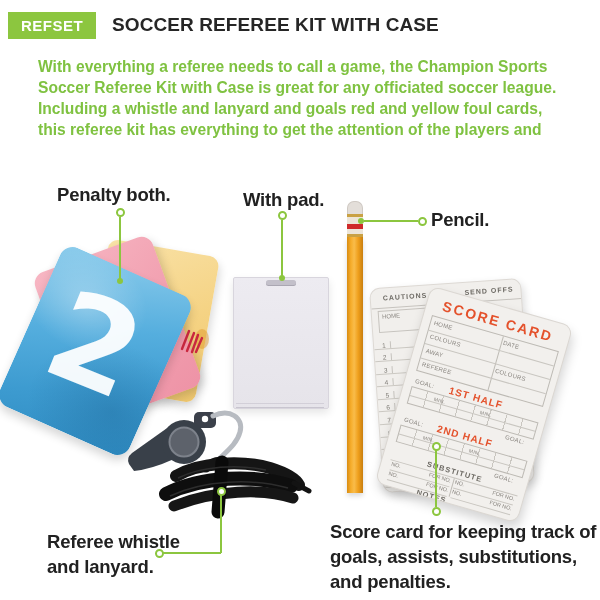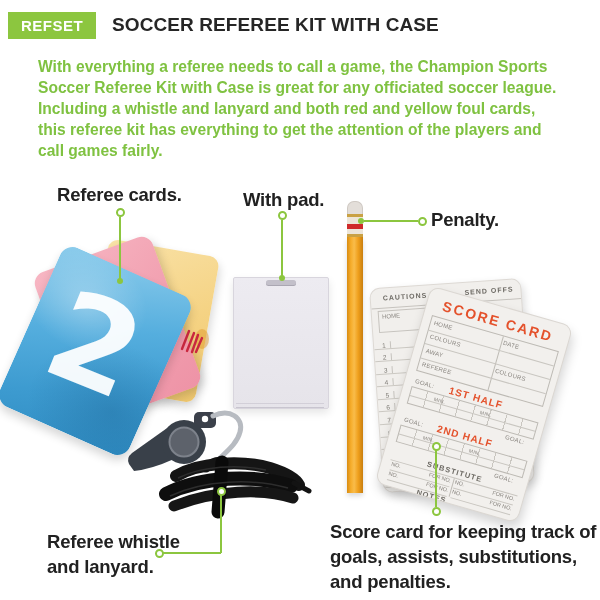"Including a whistle and lanyard" div { text: both -> goals }
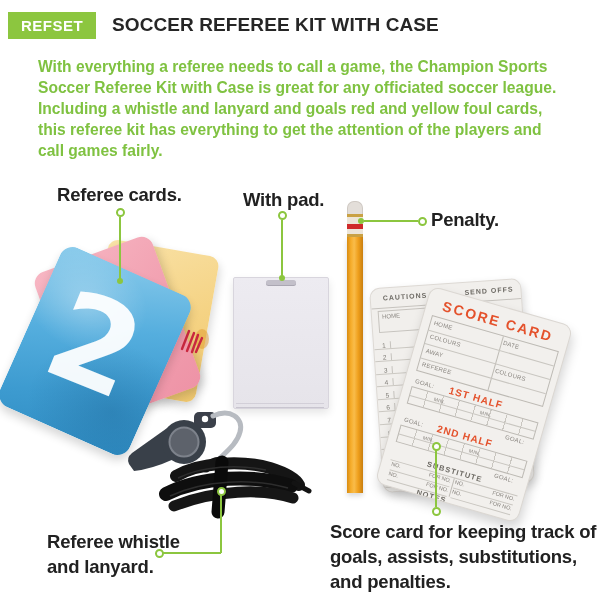"call games fairly." div { html: <div>call games fairly.</div> -> none }
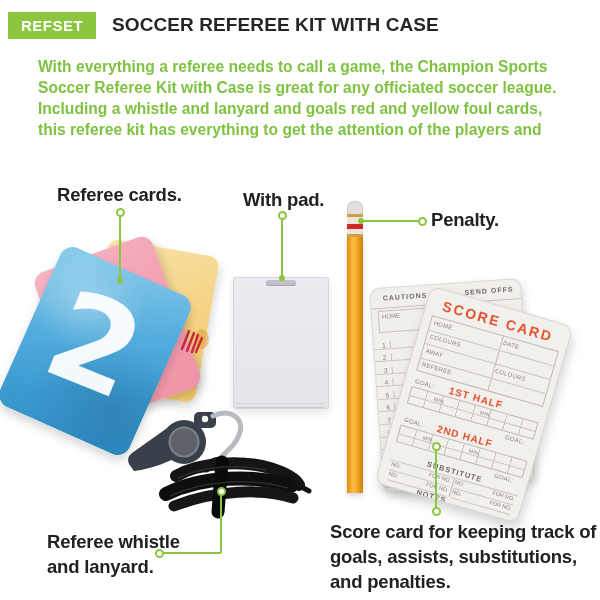"Referee cards." div.abs { text: Referee cards -> Penalty both }
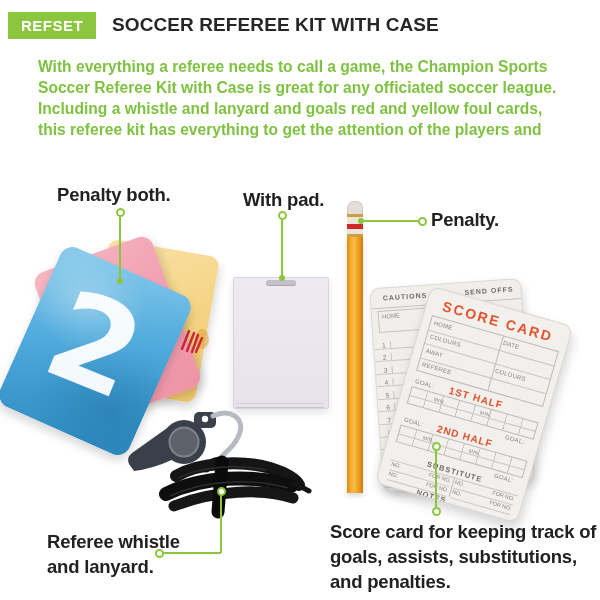"Penalty." div.abs { text: Penalty -> Pencil }
